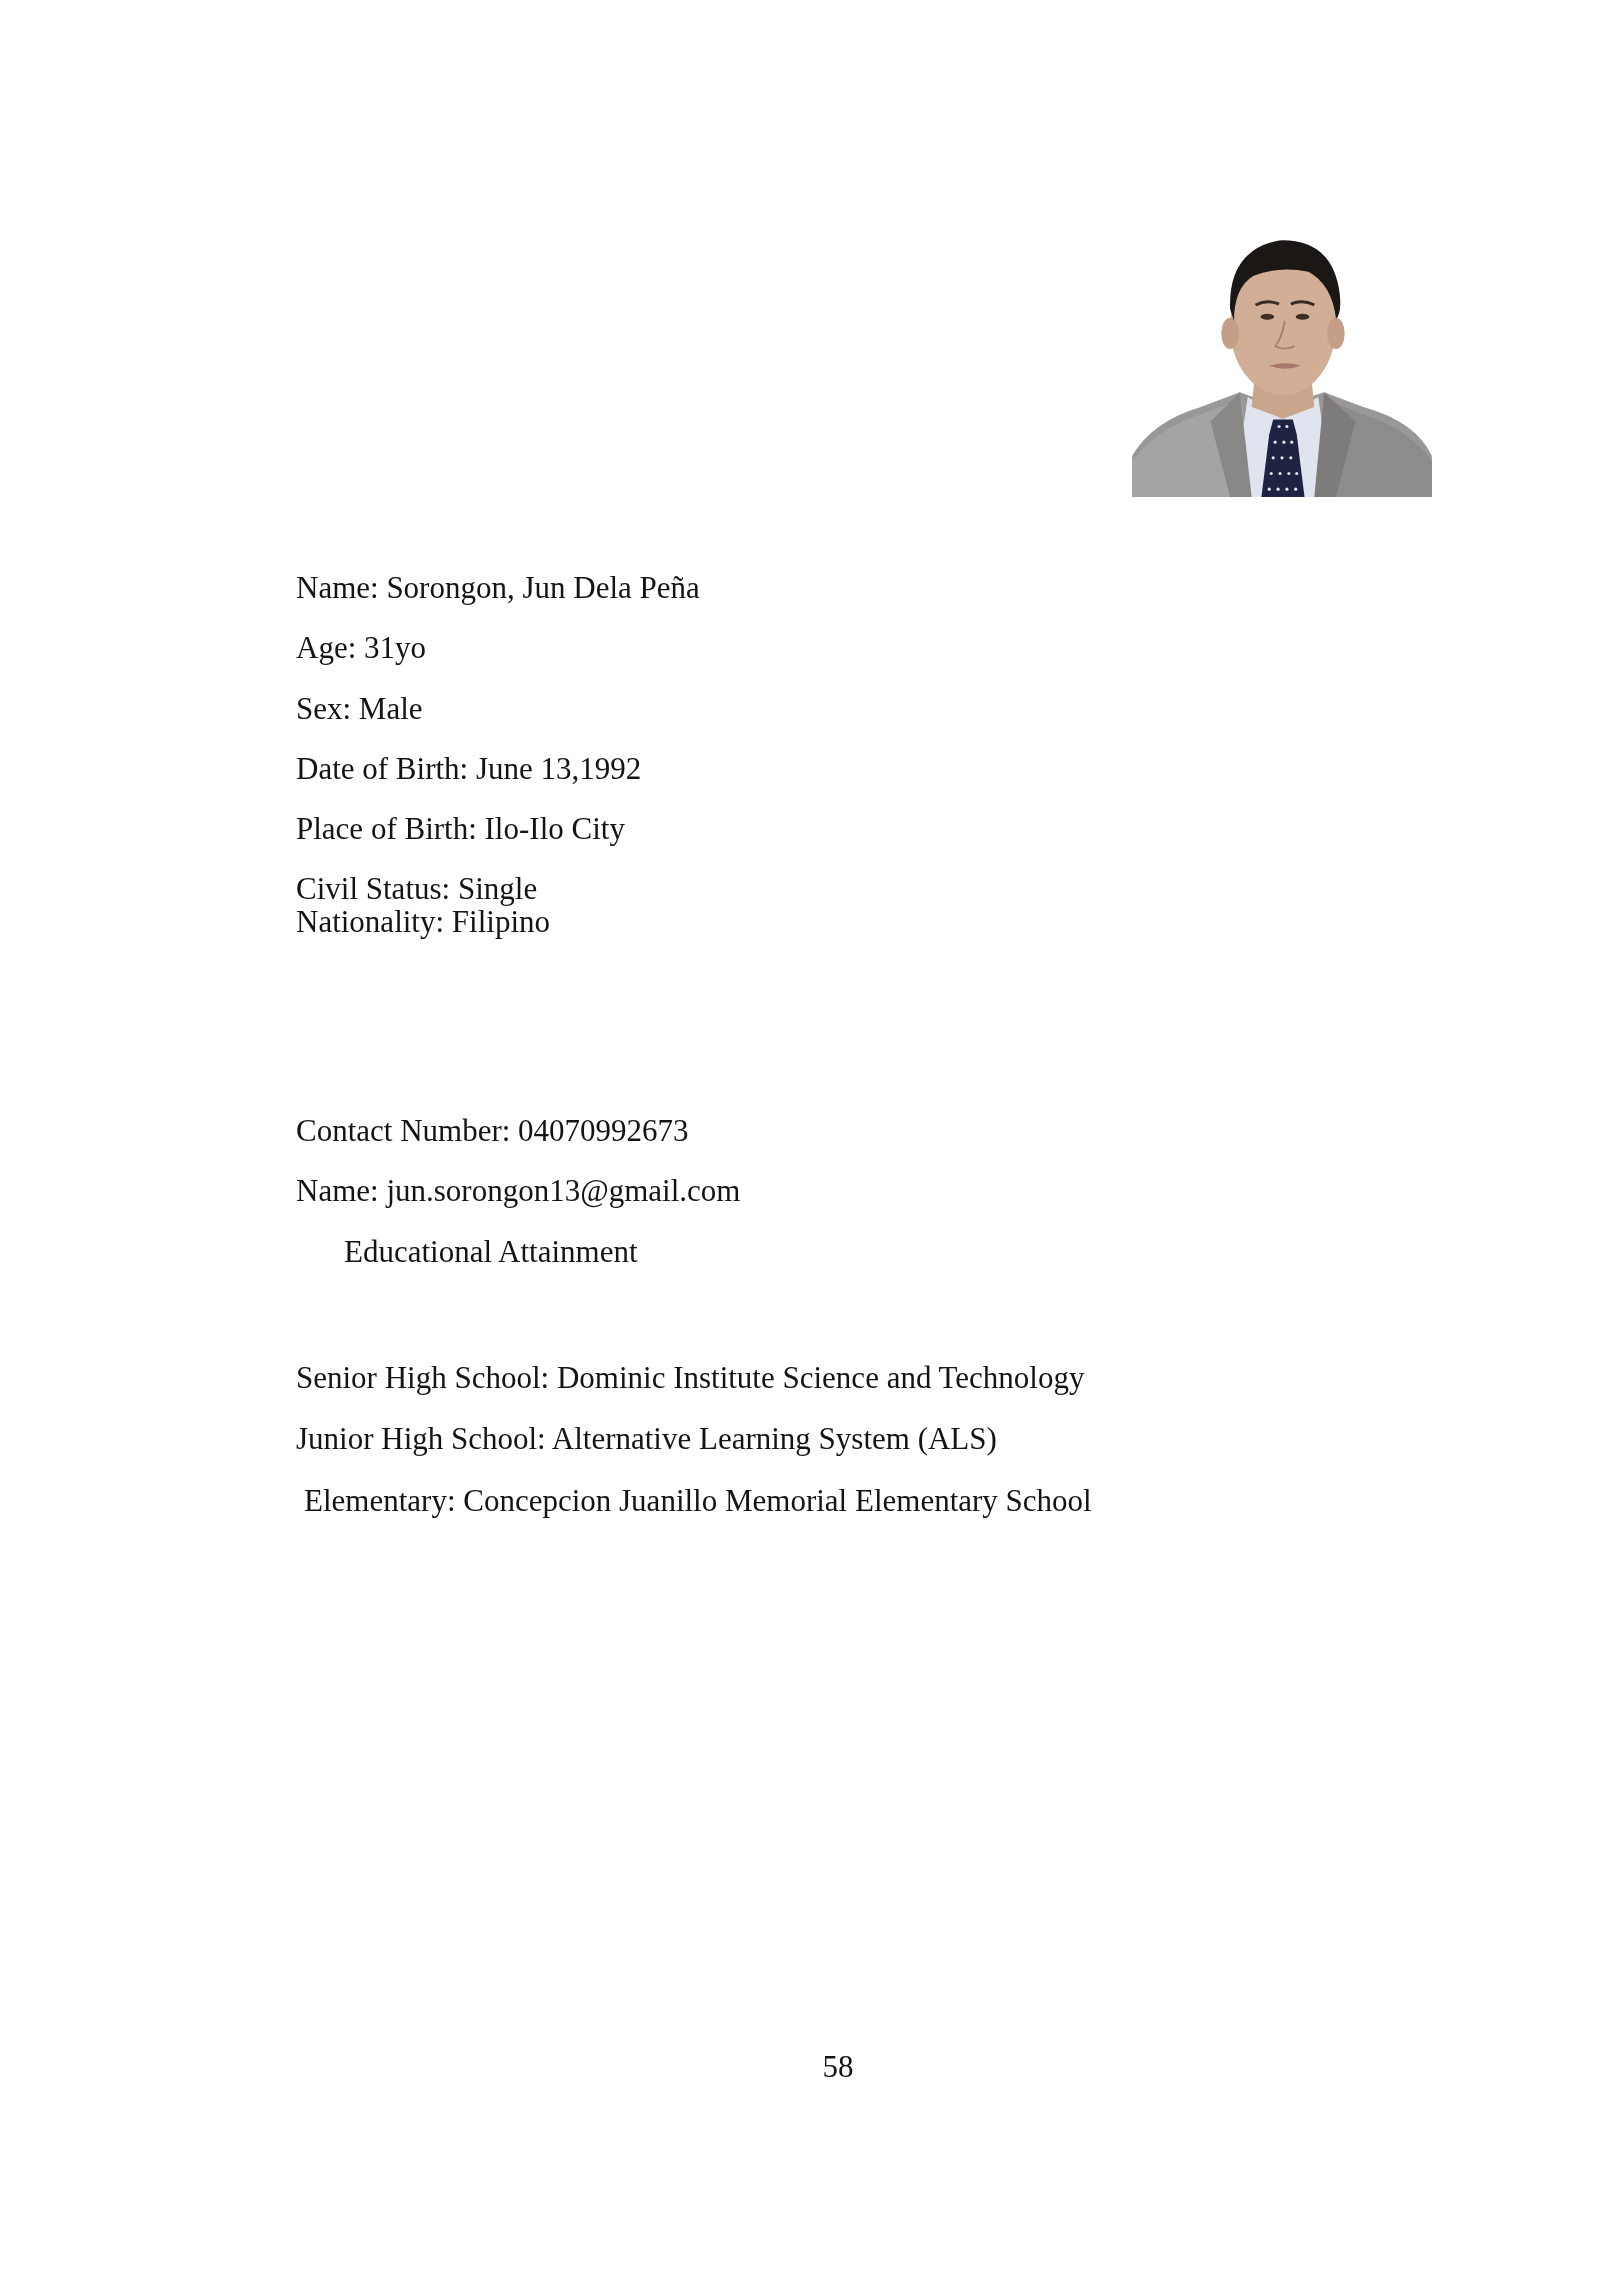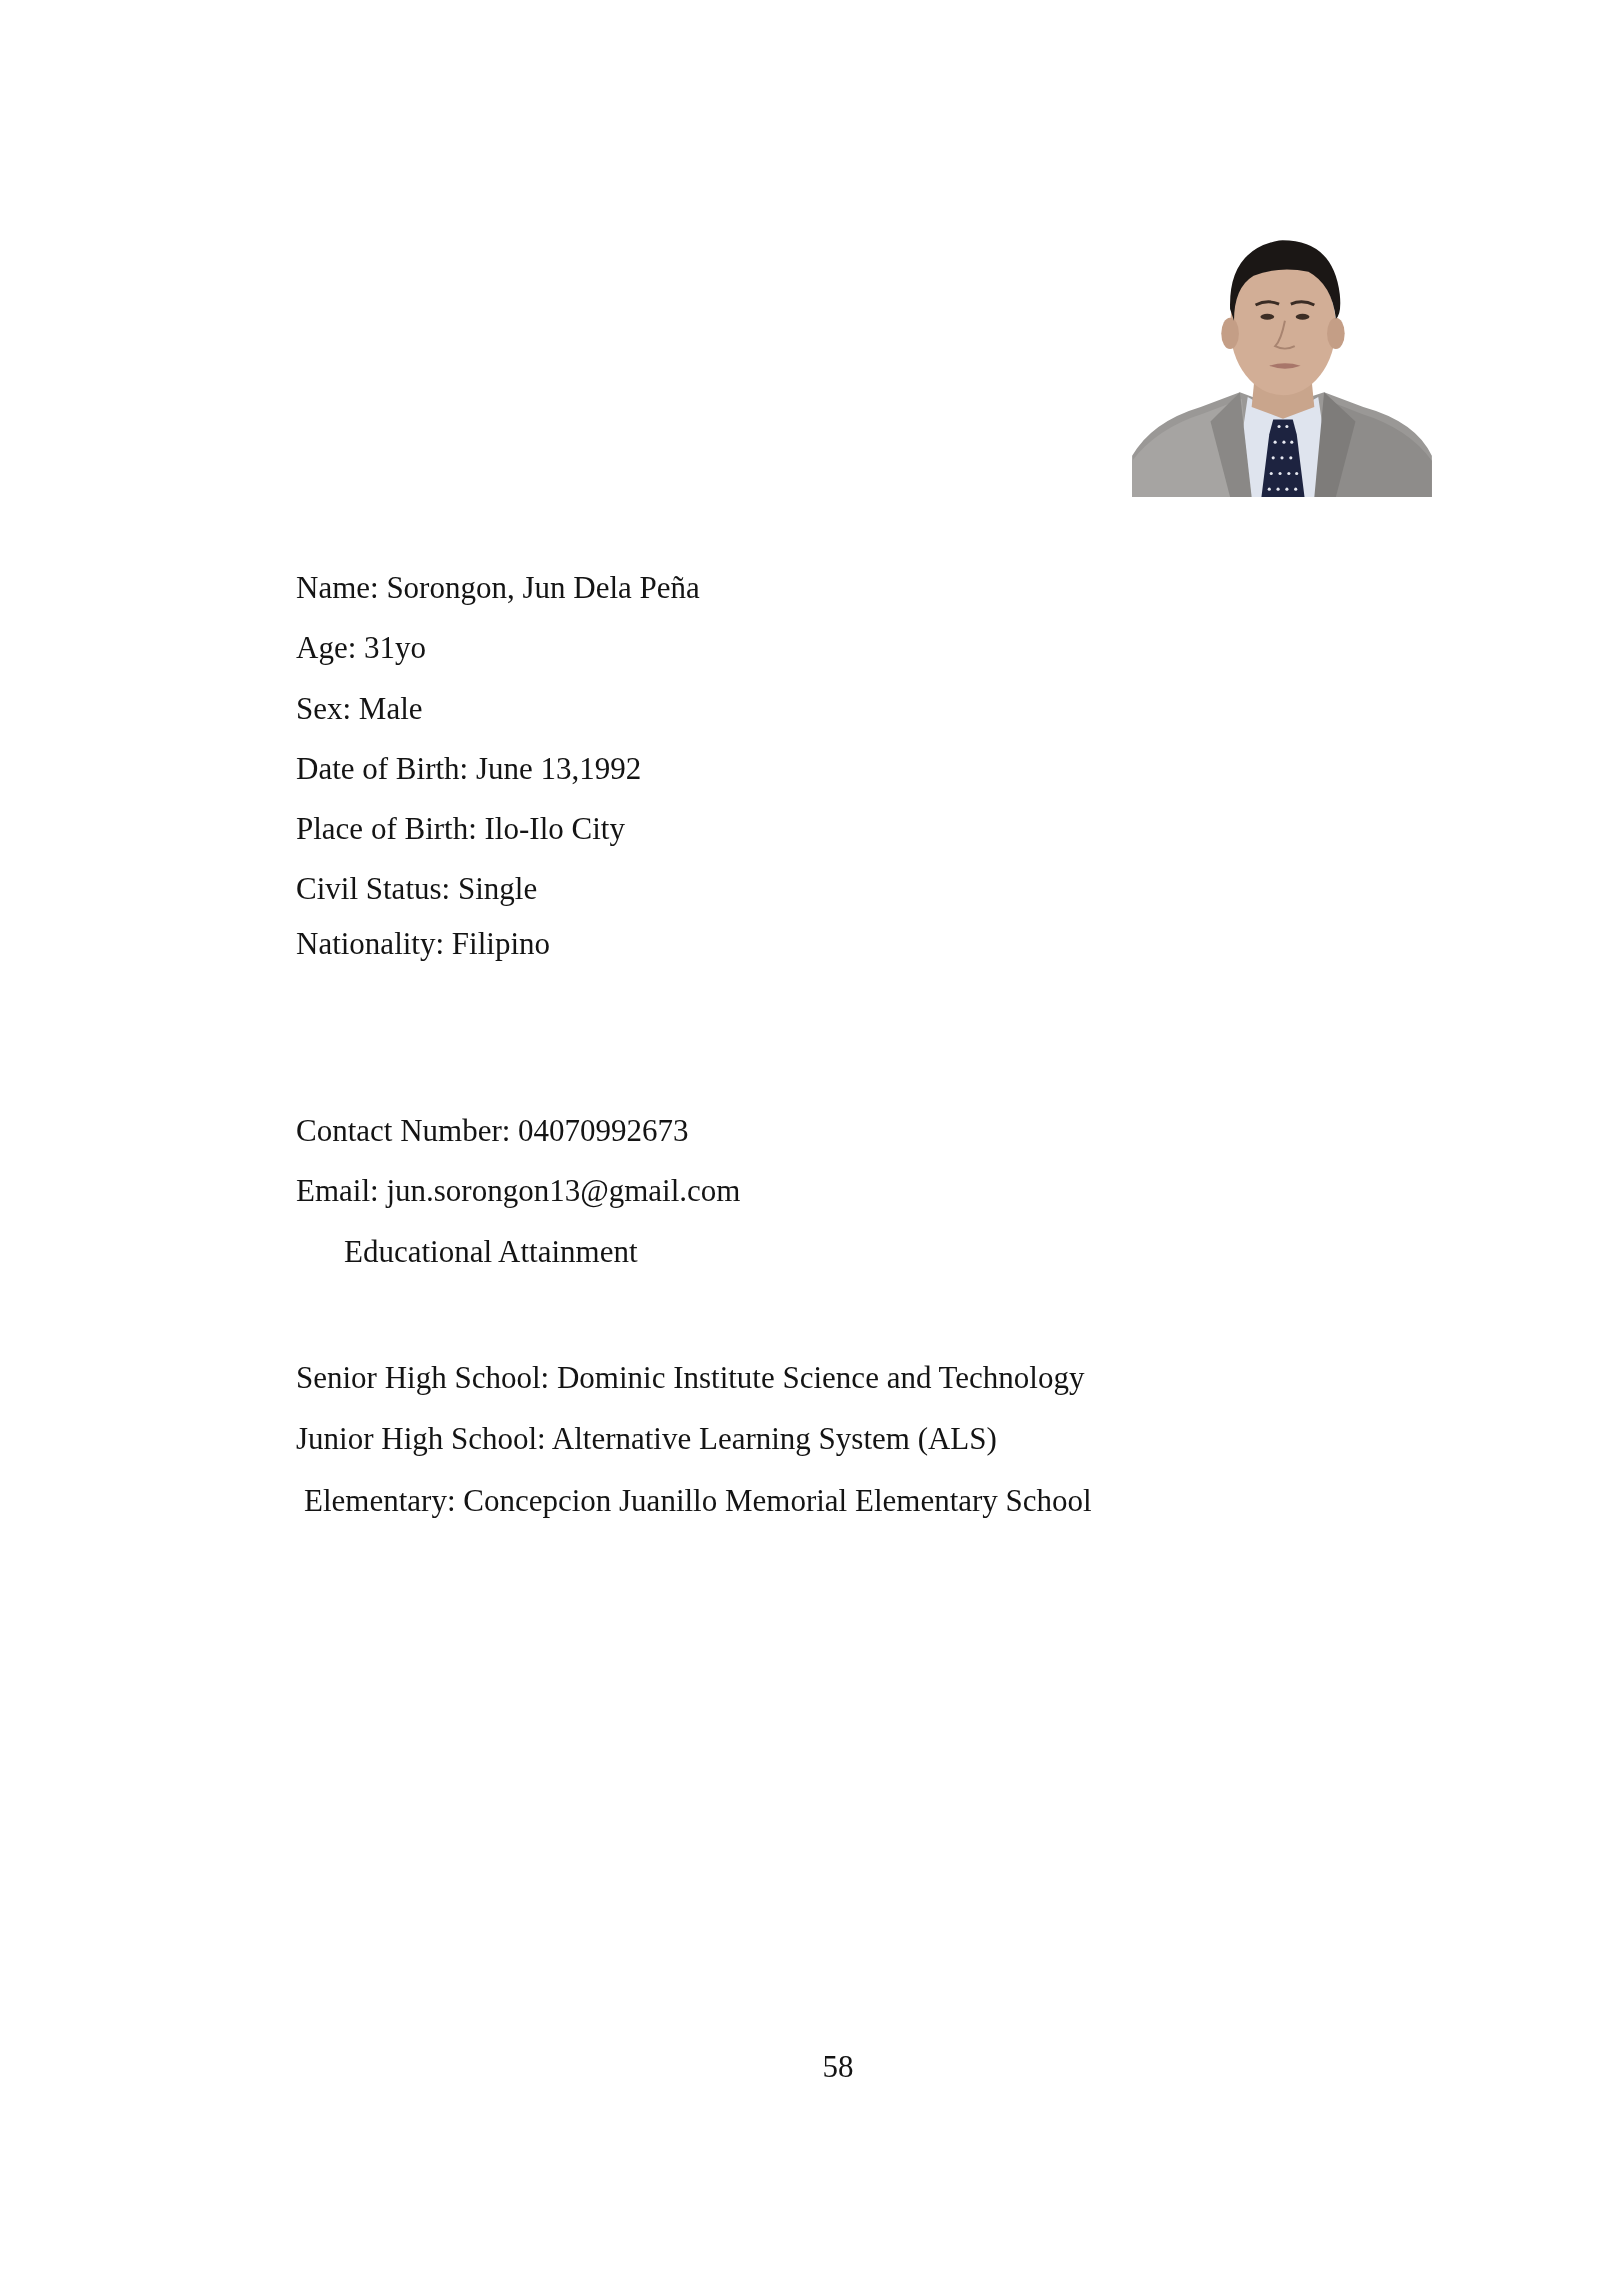"Nationality: Filipino" div.line { top: 924px -> 902px }
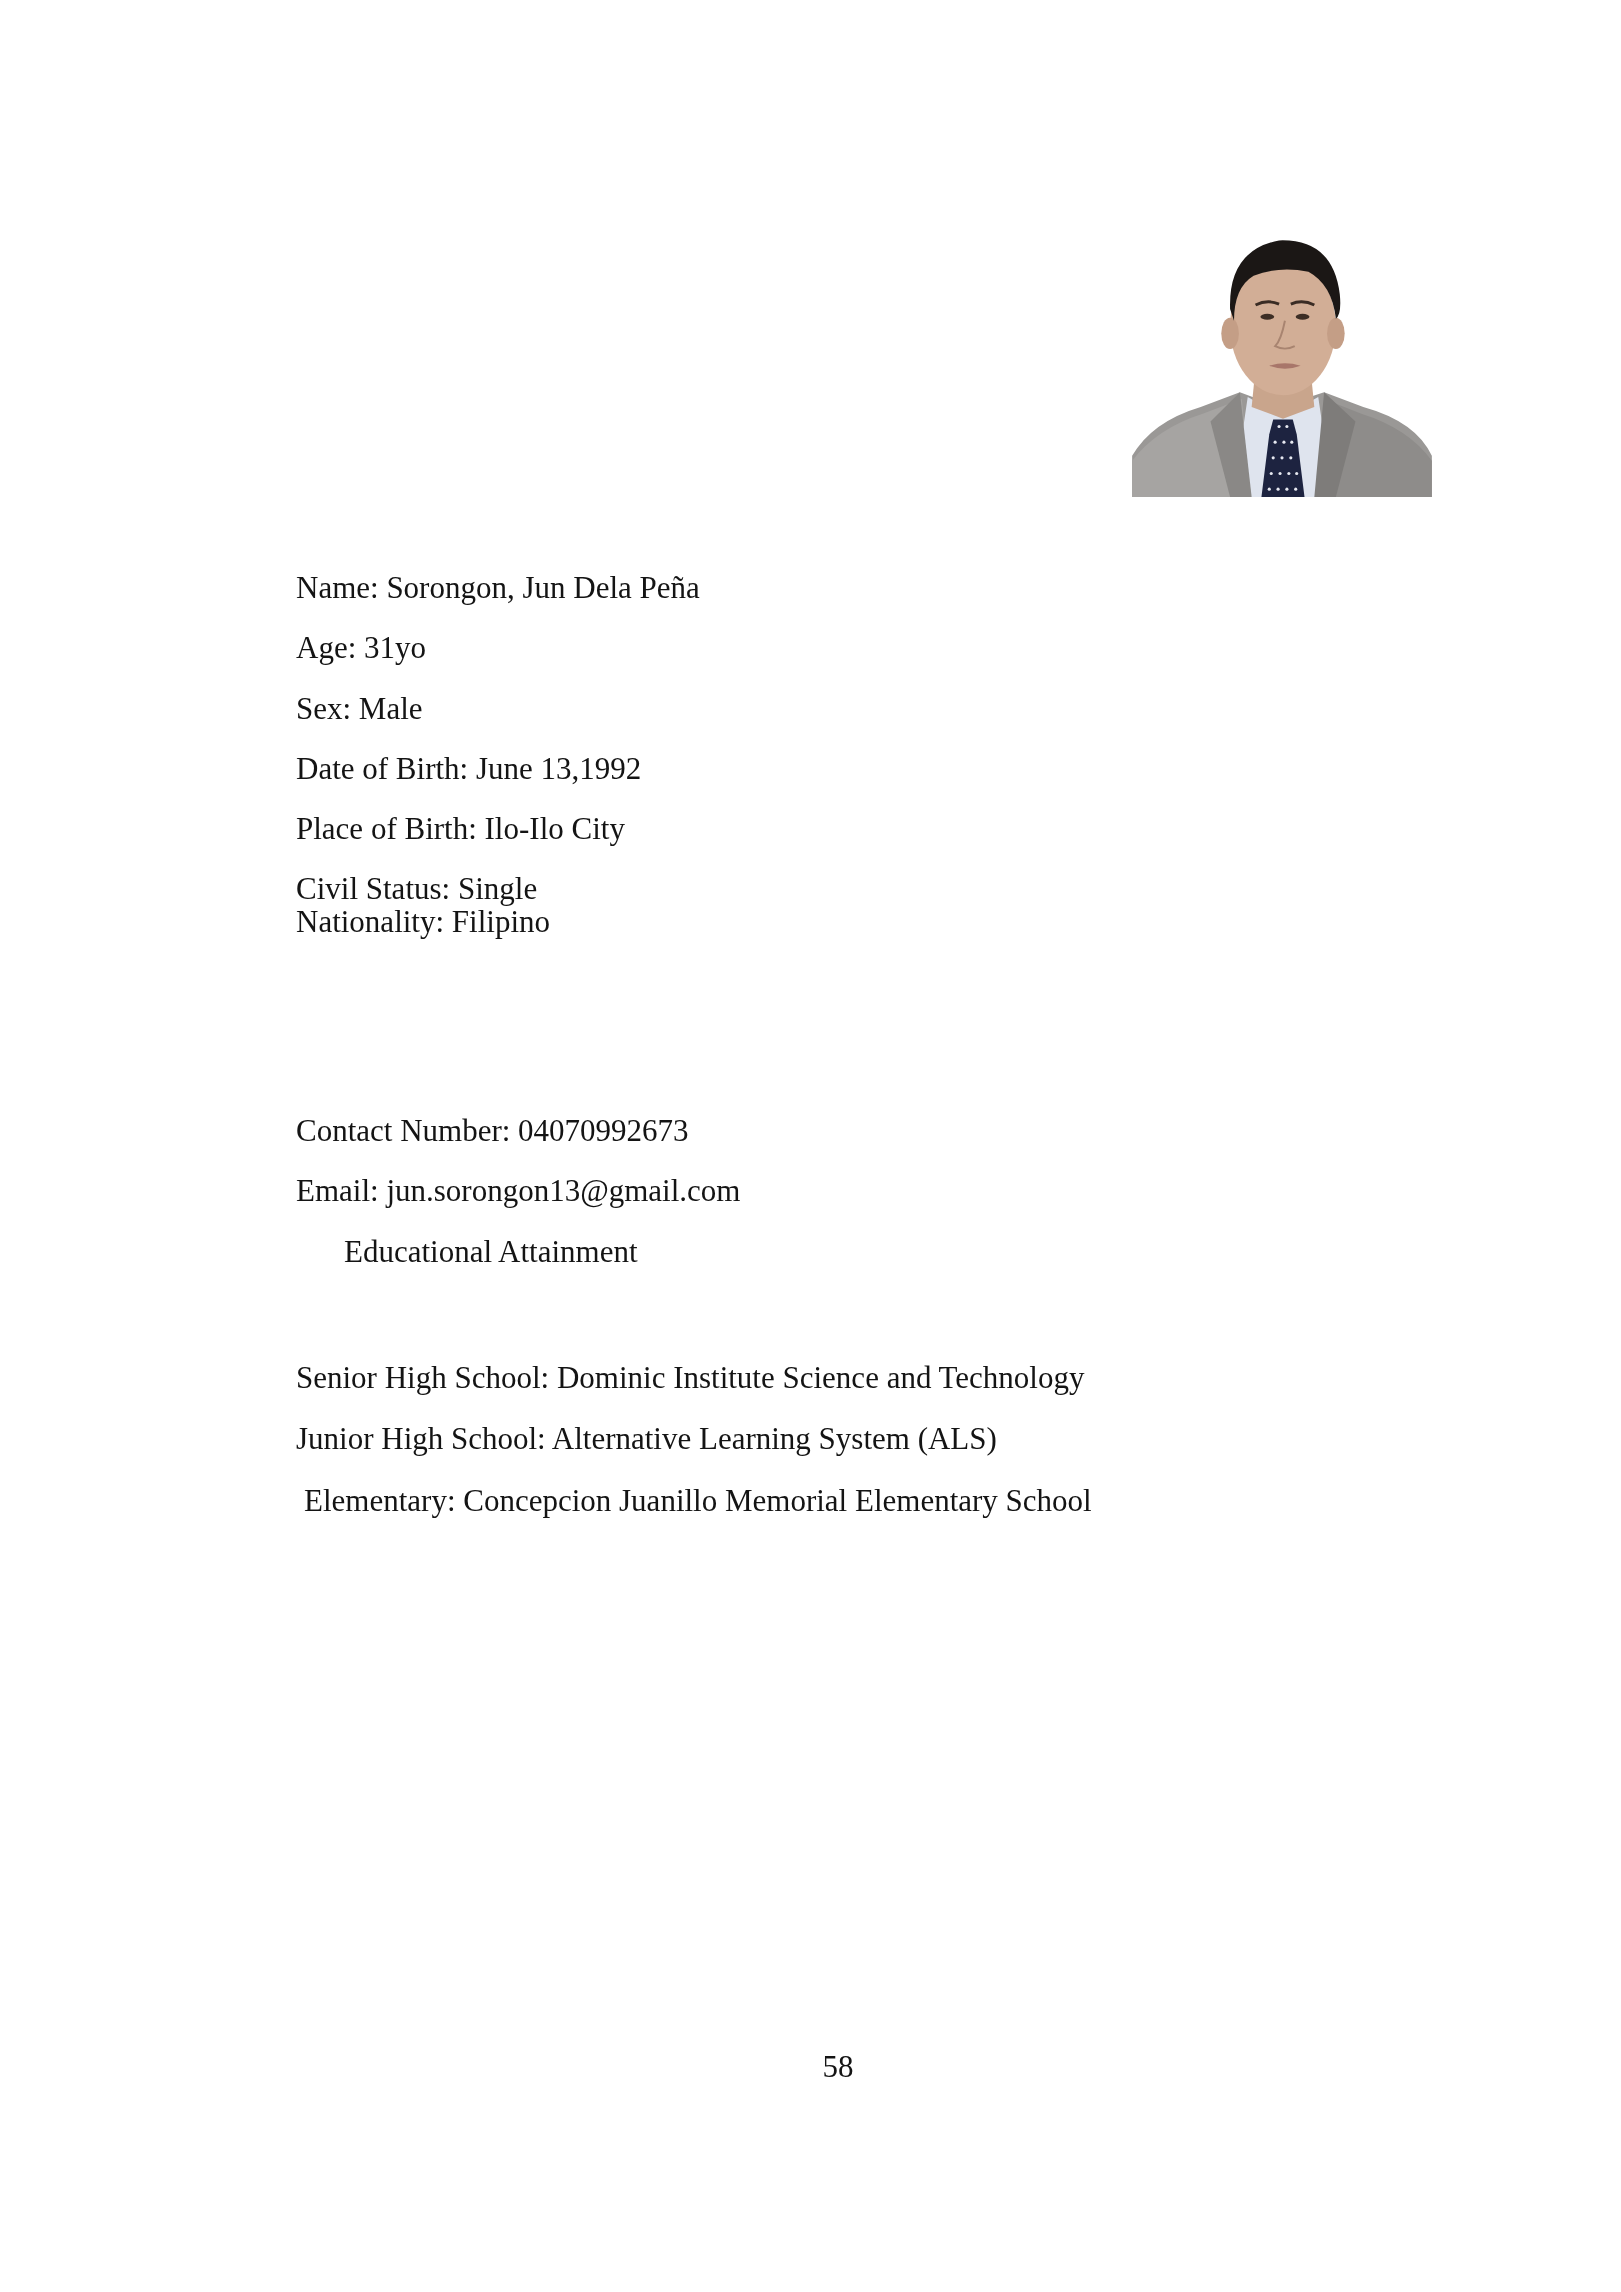"Email: jun.sorongon13@gmail.com" div.line { text: Email -> Name }
